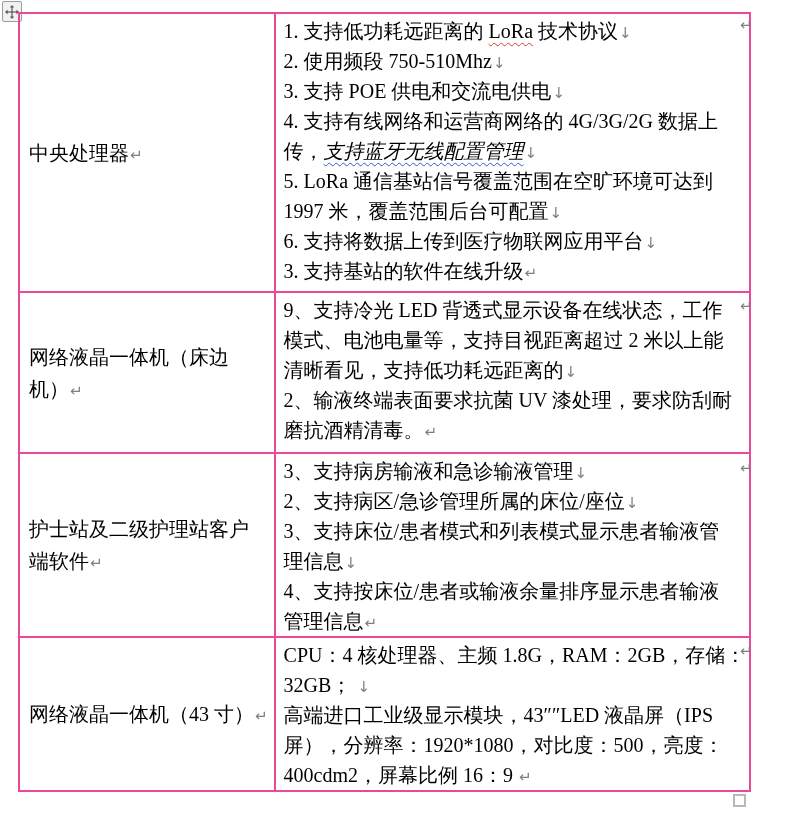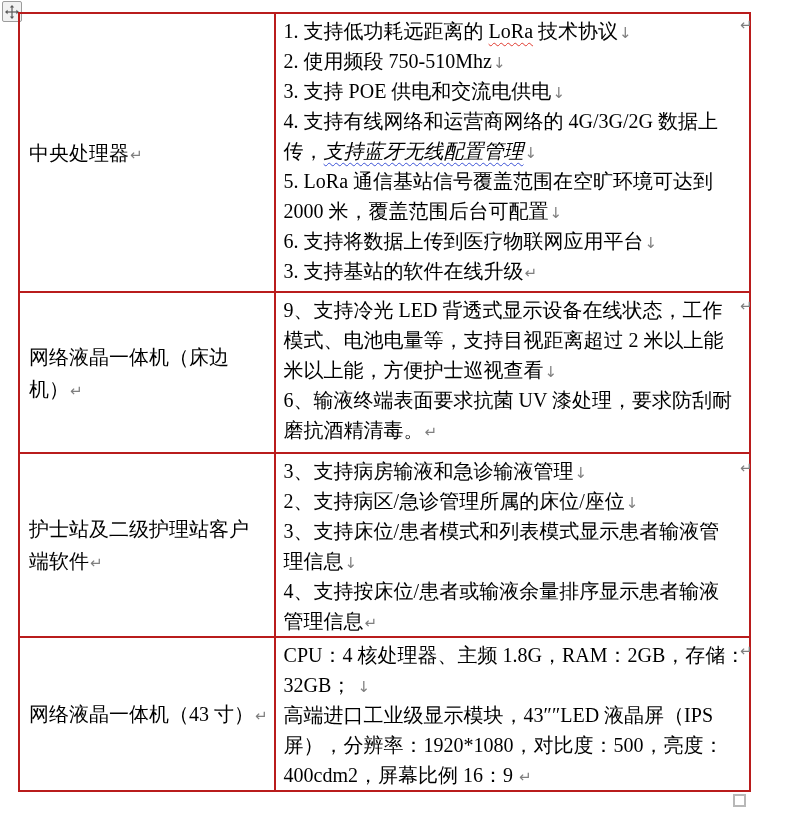"1. 支持低功耗远距离的 LoRa 技术协议↓" table.spec td { border: 2px solid #b91c1c -> 2px solid #ec4899 }
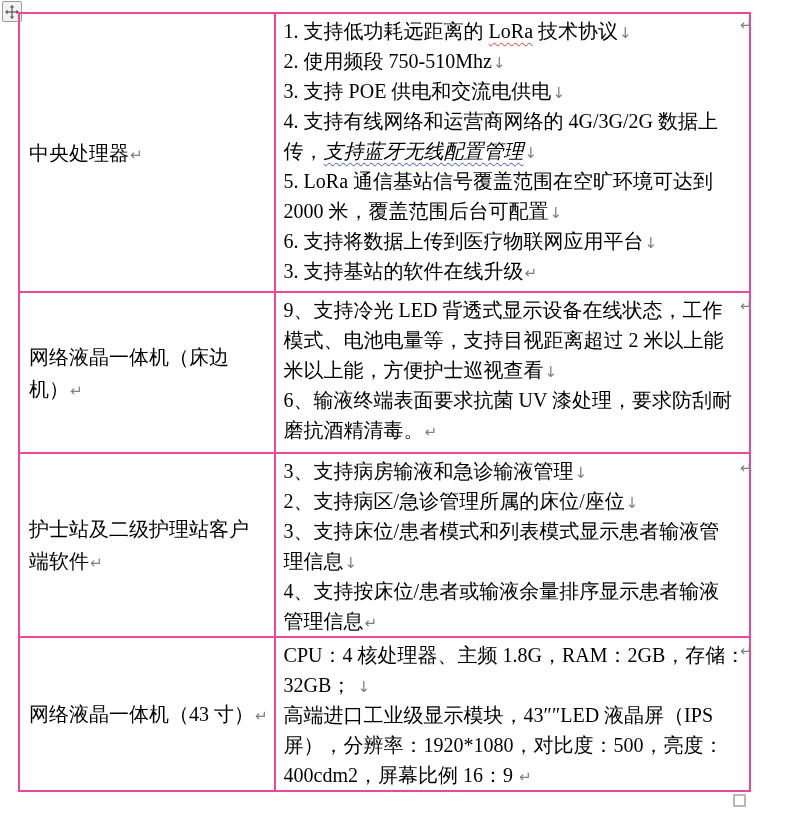"2000 米，覆盖范围后台可配置" span { text: 2000 -> 1997 }
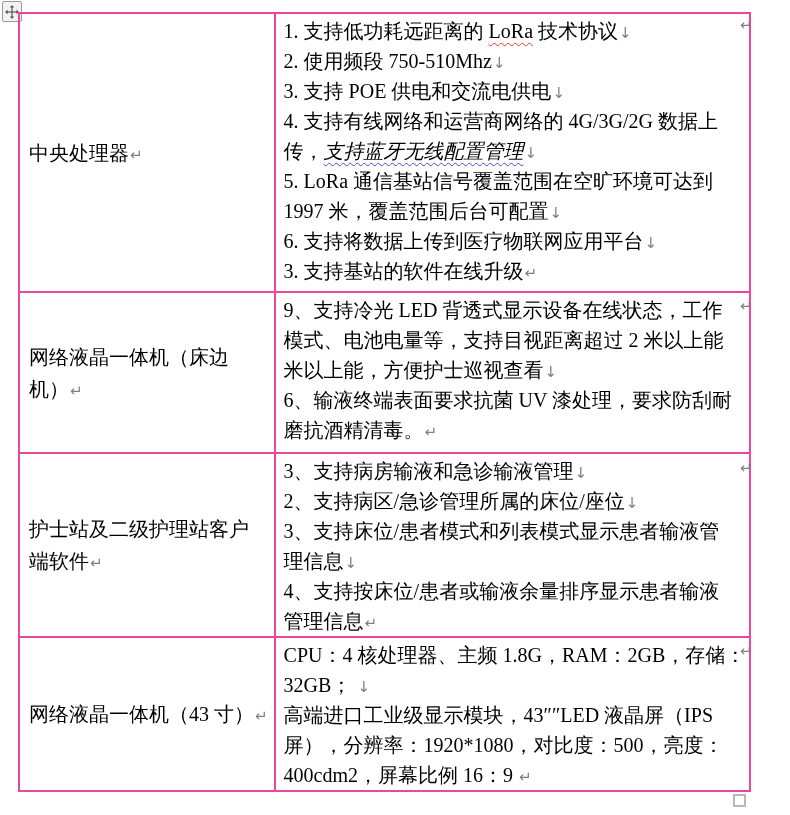"米以上能，方便护士巡视查看" span { text: 米以上能，方便护士巡视查看 -> 清晰看见，支持低功耗远距离的 }
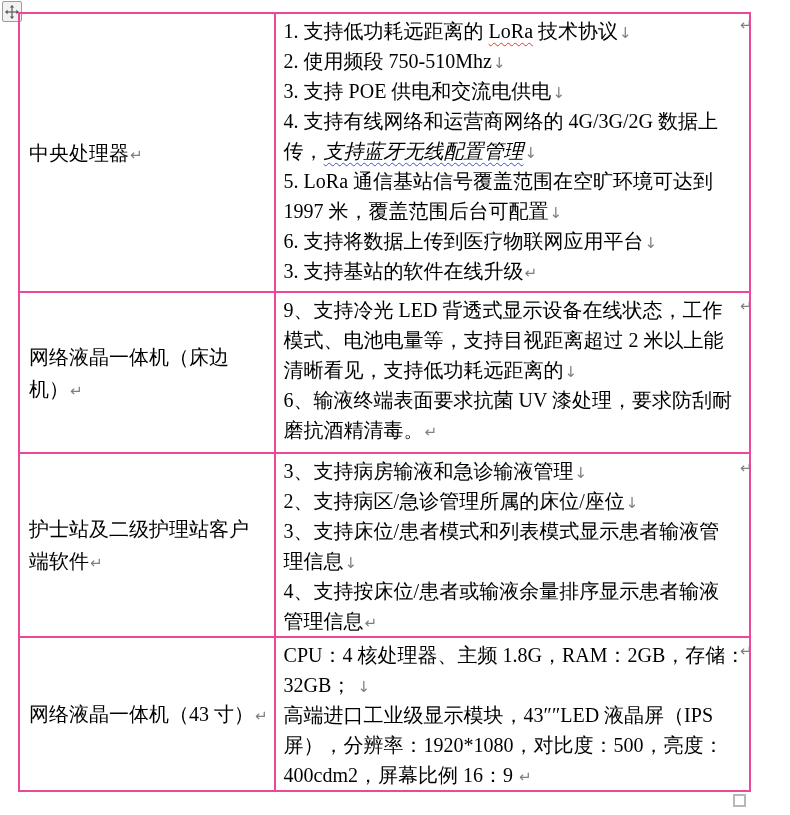"6、输液终端表面要求抗菌 UV 漆处理，要求防刮耐" span { text: 6 -> 2 }
